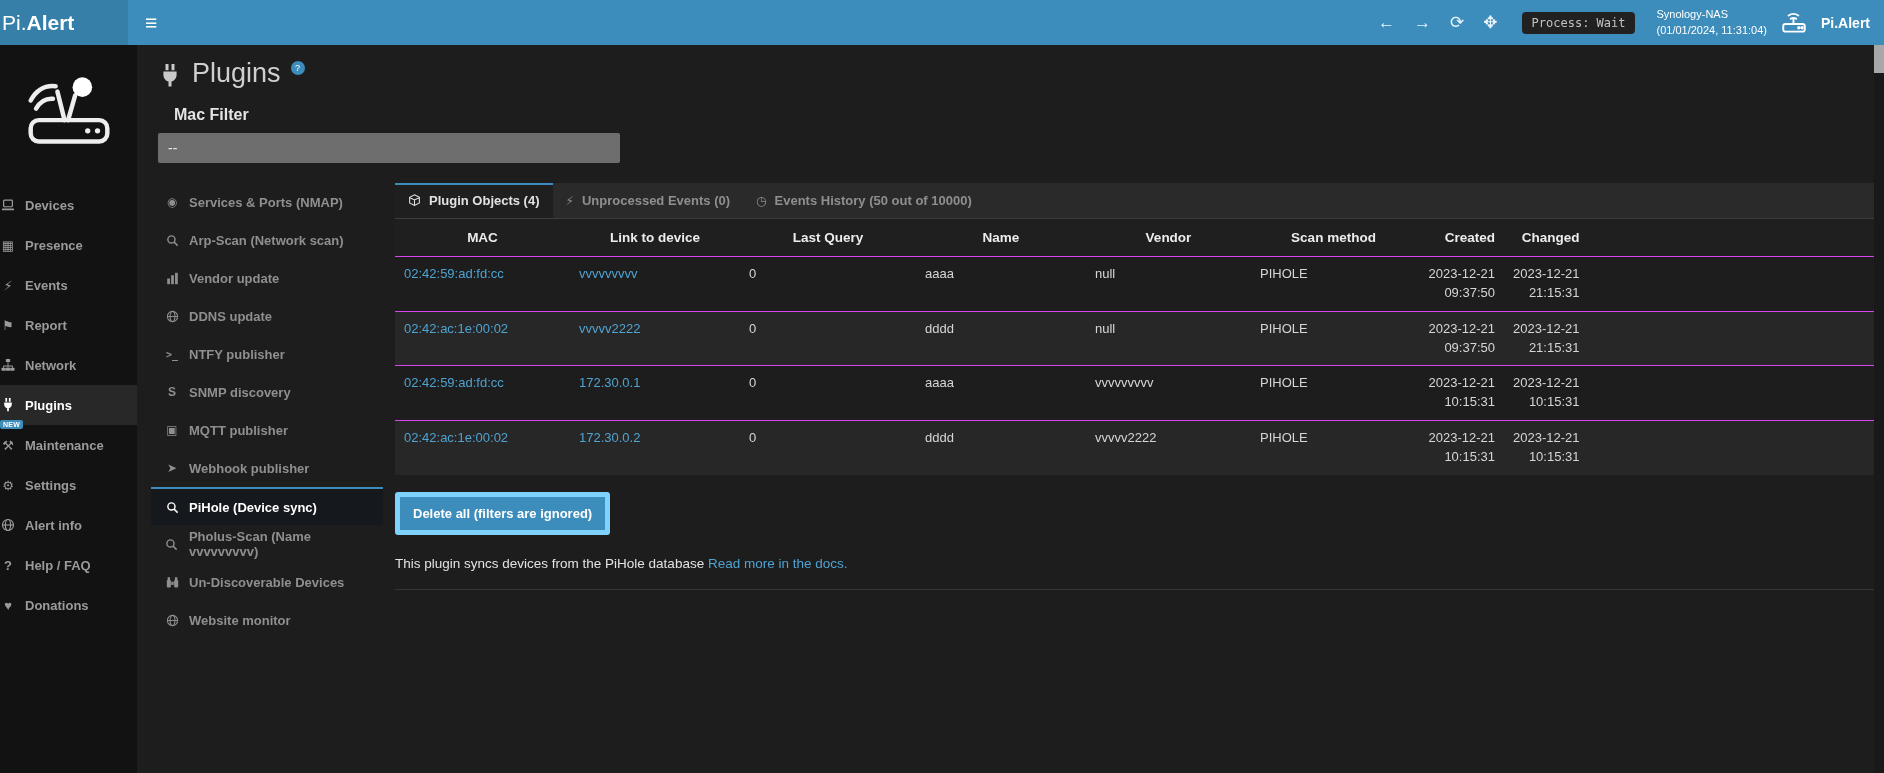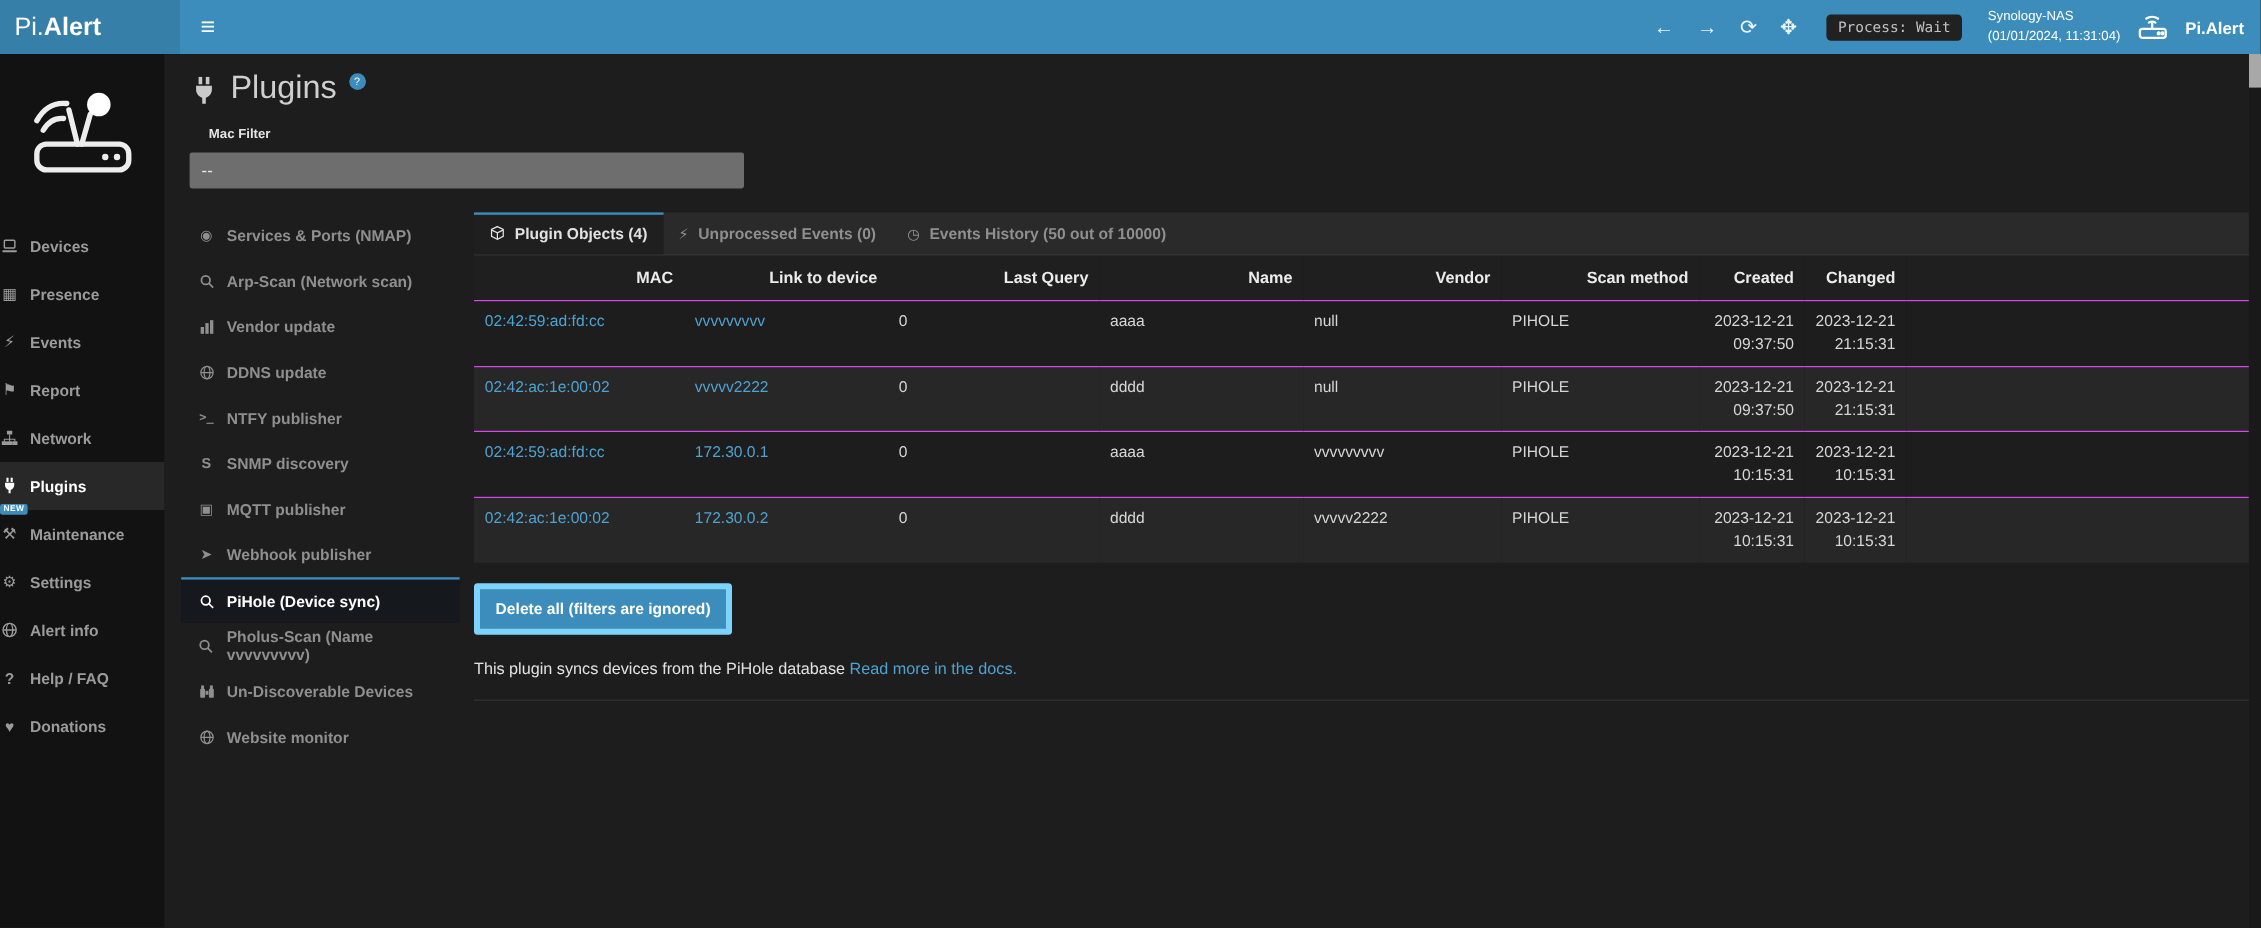"Pi." .brand { padding-left: 12px -> 2px; width: 150px -> 128px }
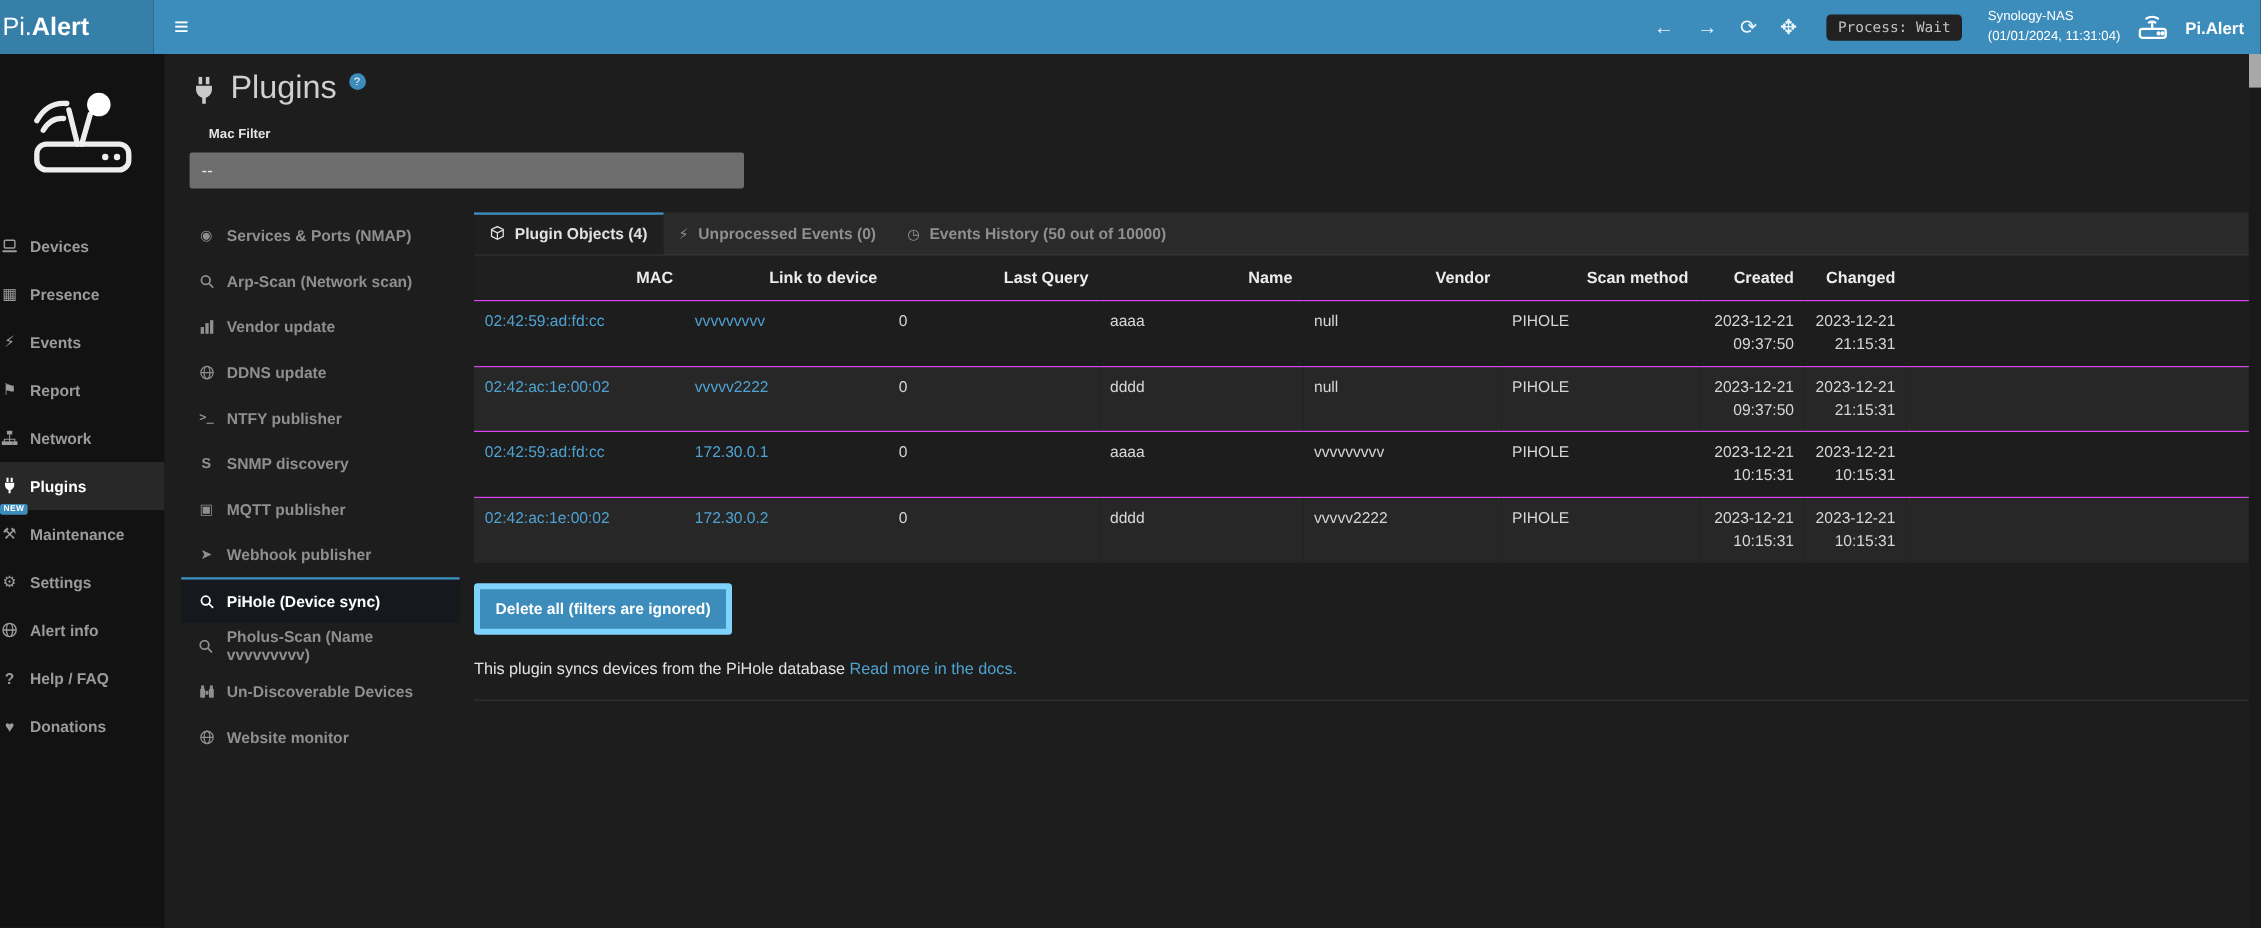"Mac Filter" .filter label { font-size: 11px -> 16px }
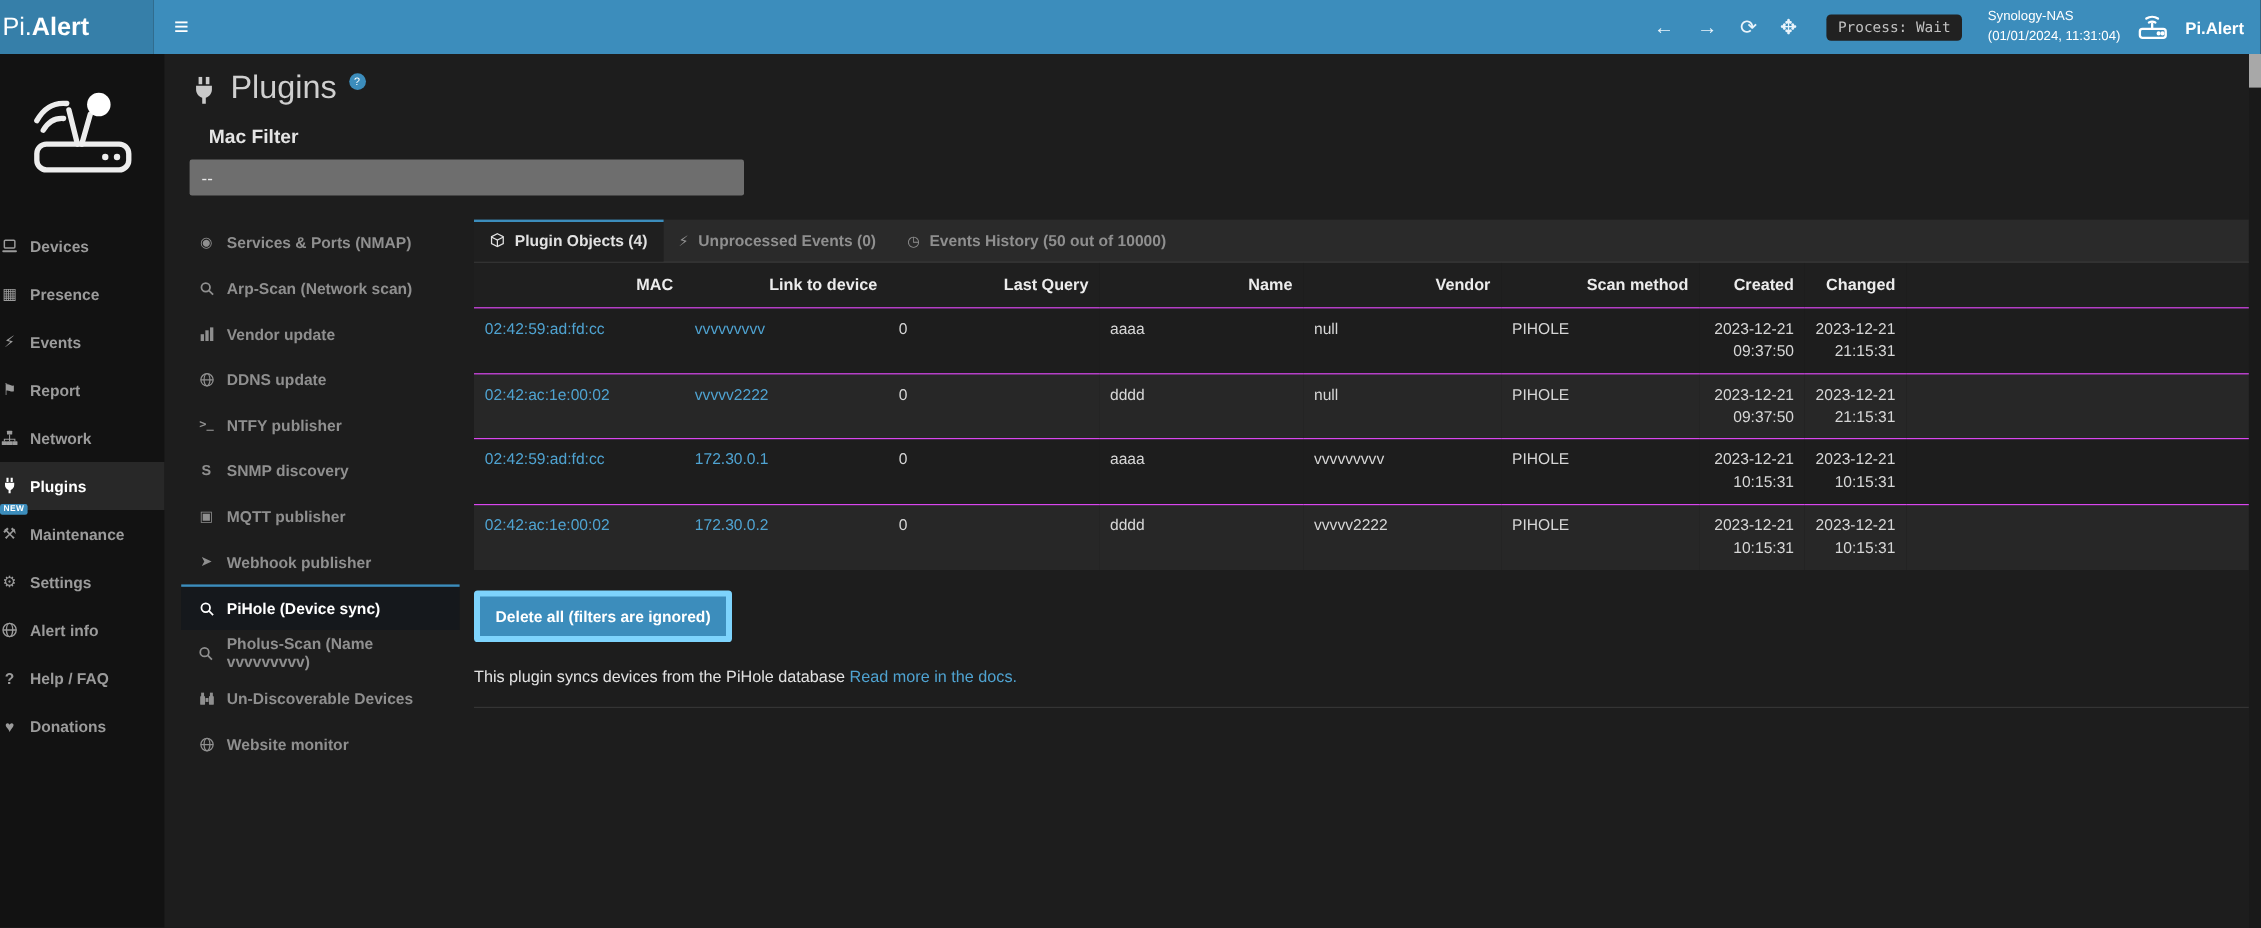"MAC" thead th { text-align: right -> center }
